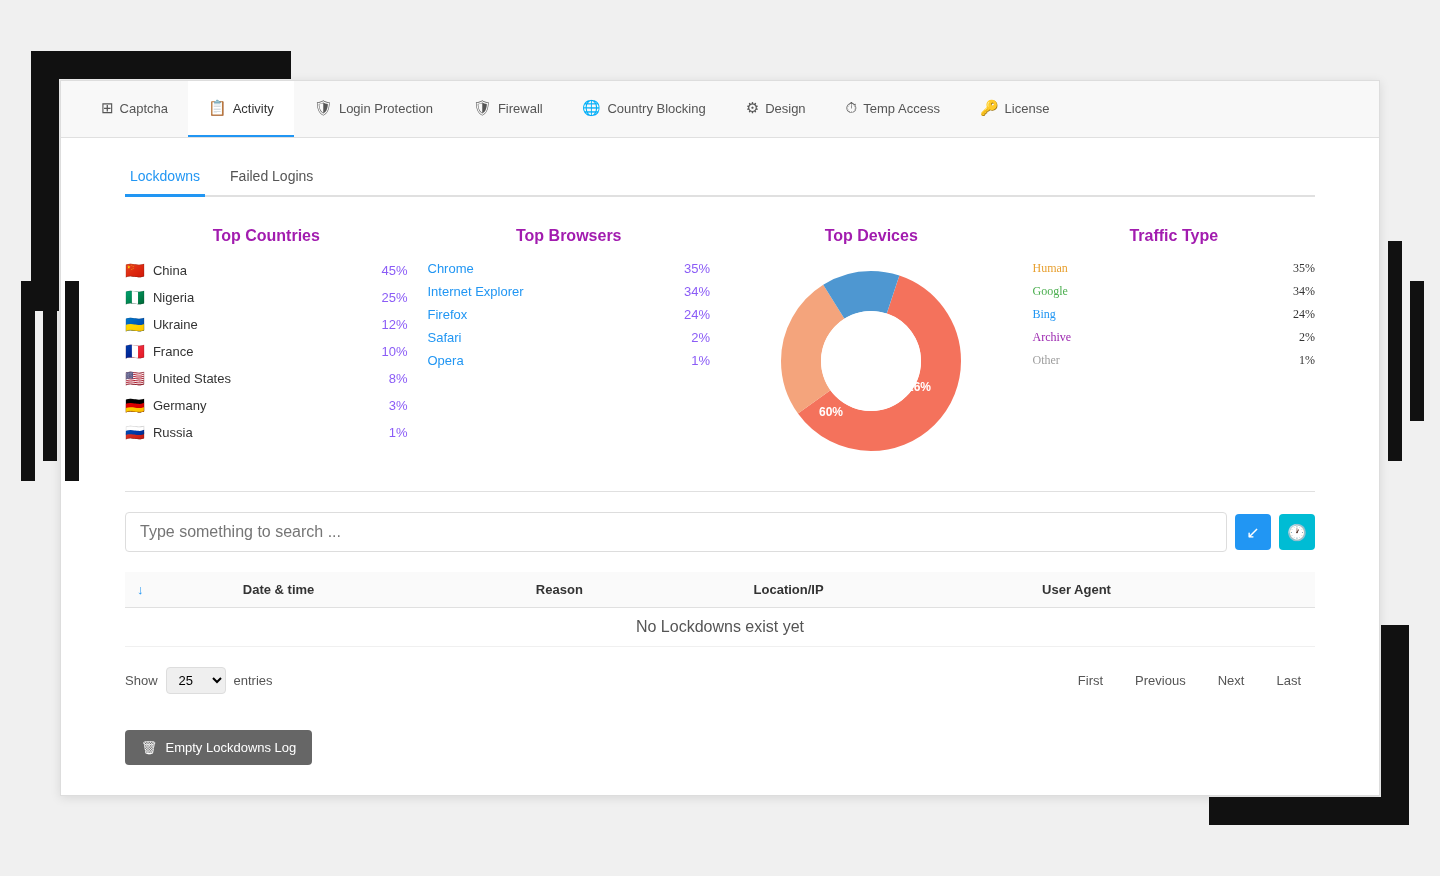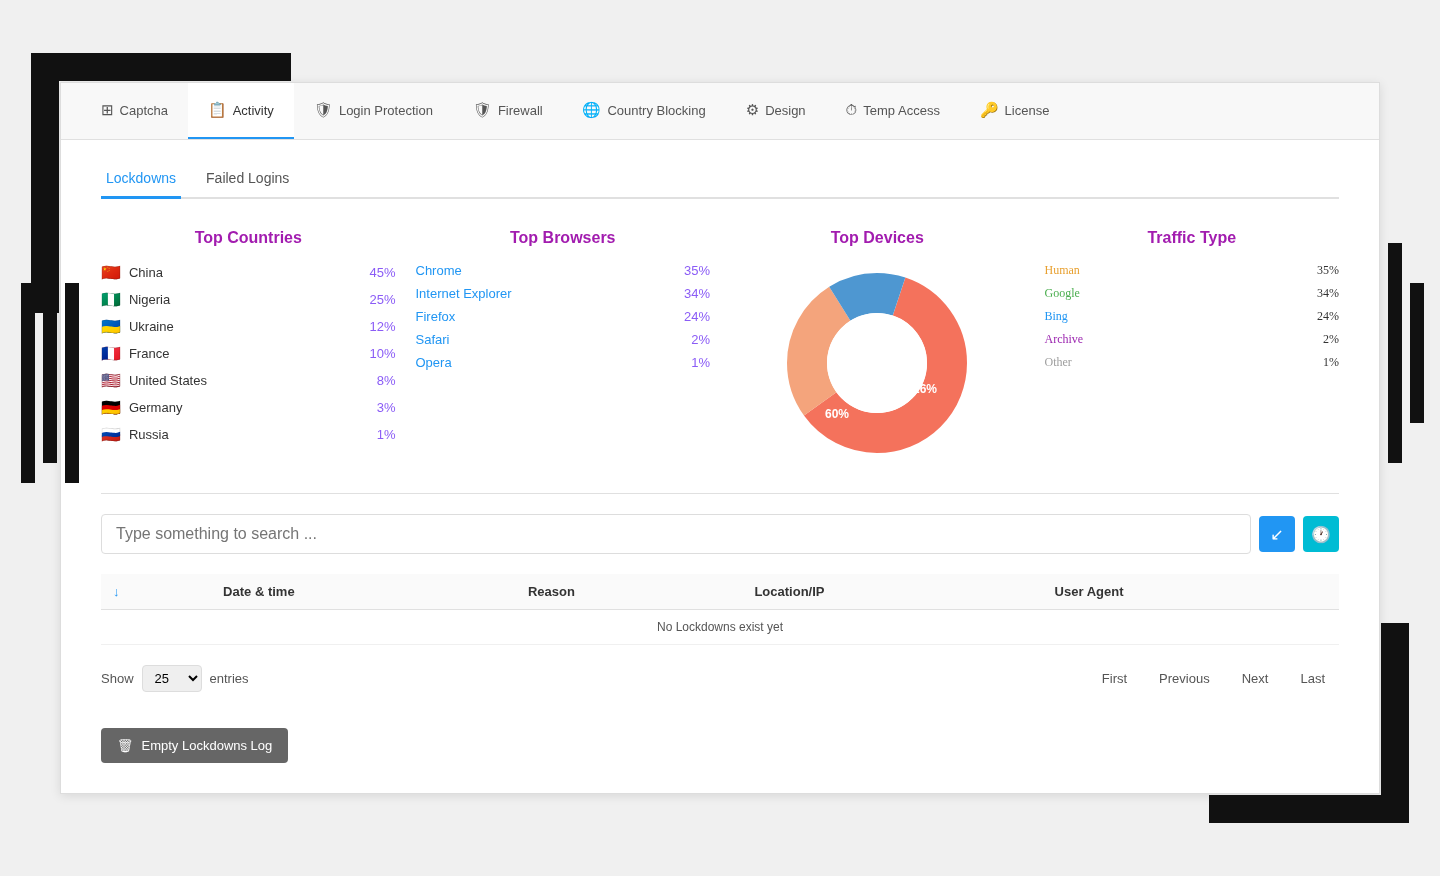"Lockdowns" .content { padding: 20px 40px 30px -> 20px 64px 30px }
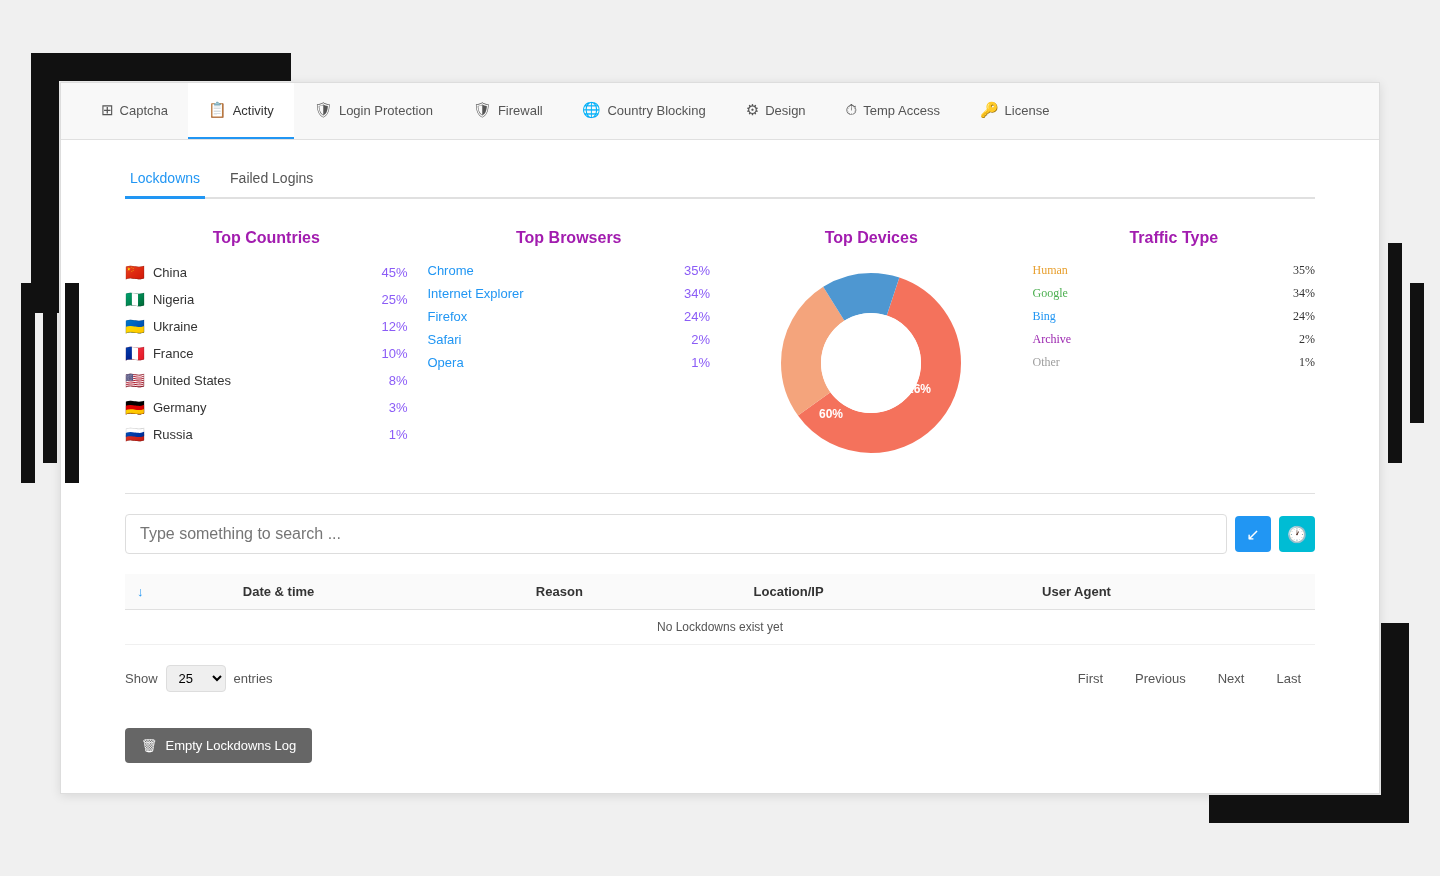"No Lockdowns exist yet" .data-table td { font-size: 12px -> 16px }
